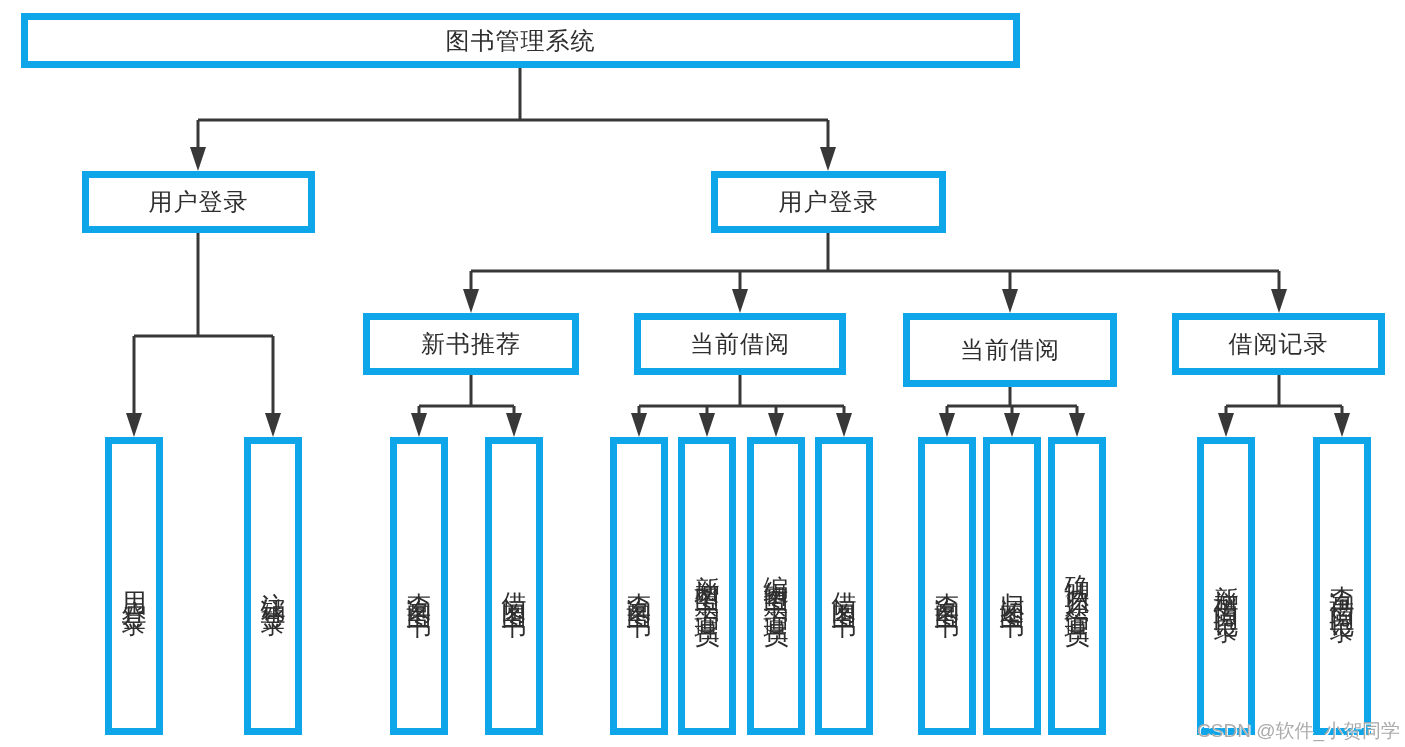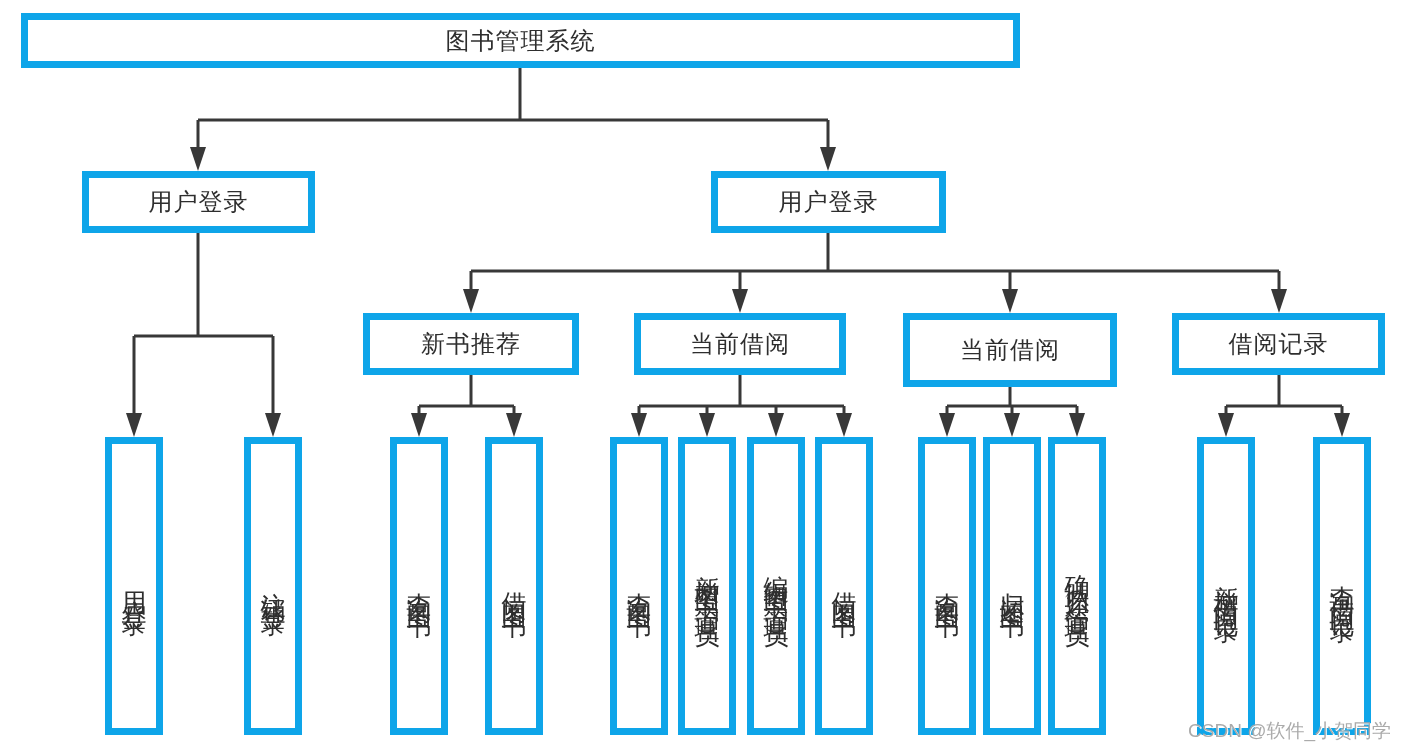"CSDN @软件_小贺同学" .watermark { right: 14px -> 5px }
